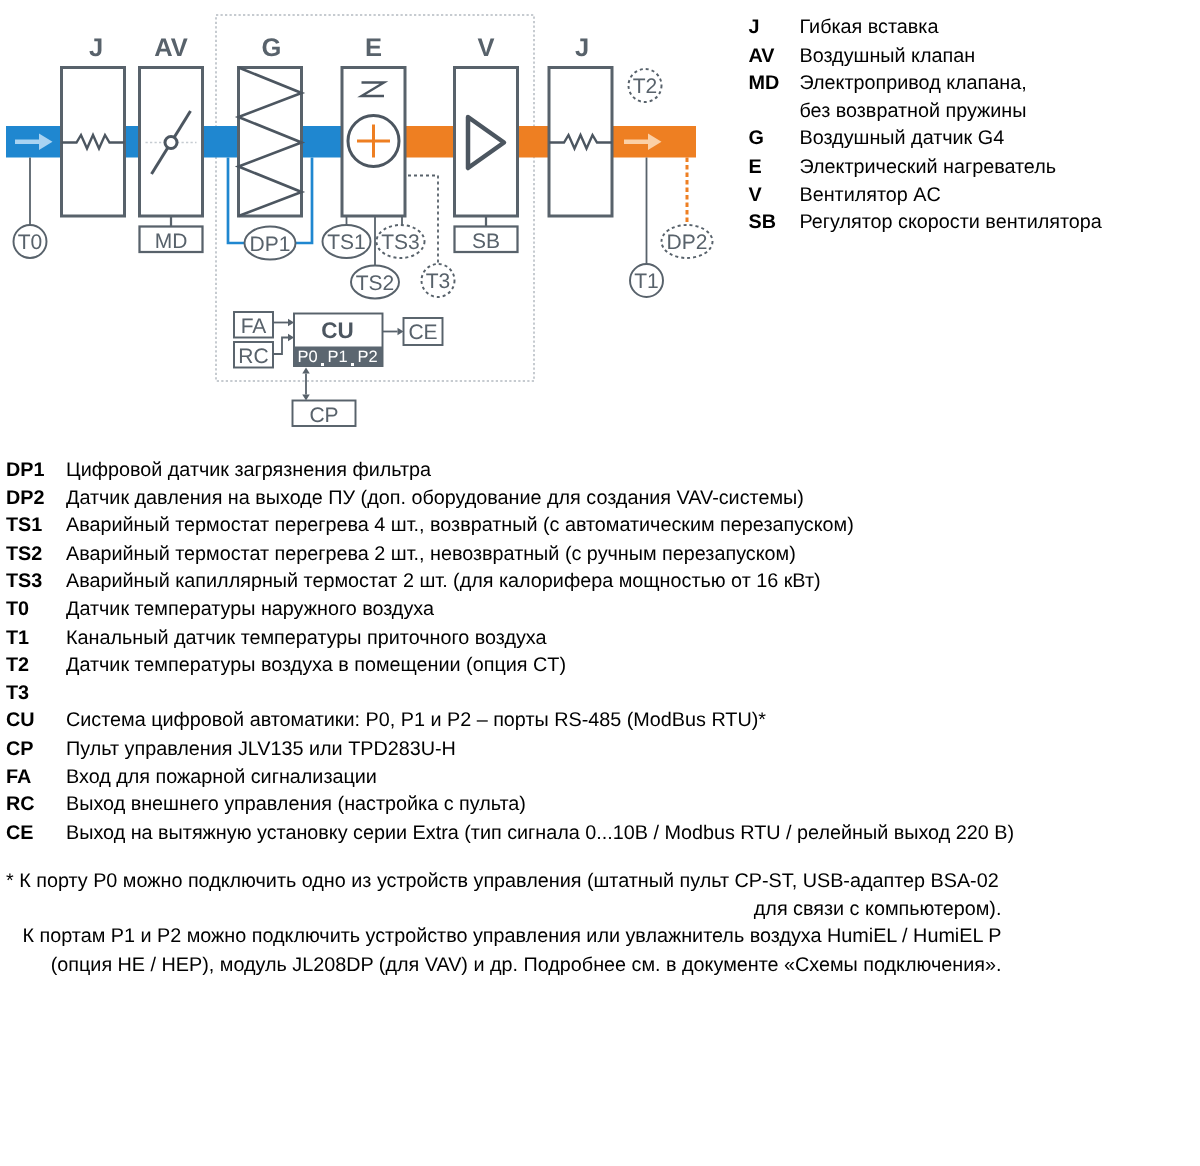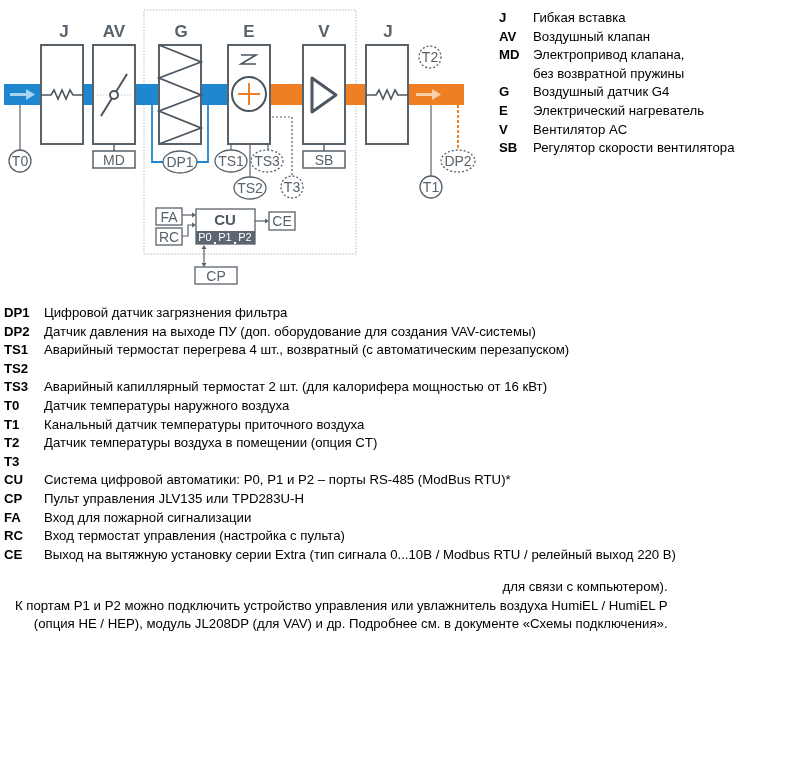"Аварийный термостат перегрева 2 шт.," span.desc { html: none -> <span>Аварийный термостат перегрева 2 шт., невозвратный (с ручным перезапуском)</span> }
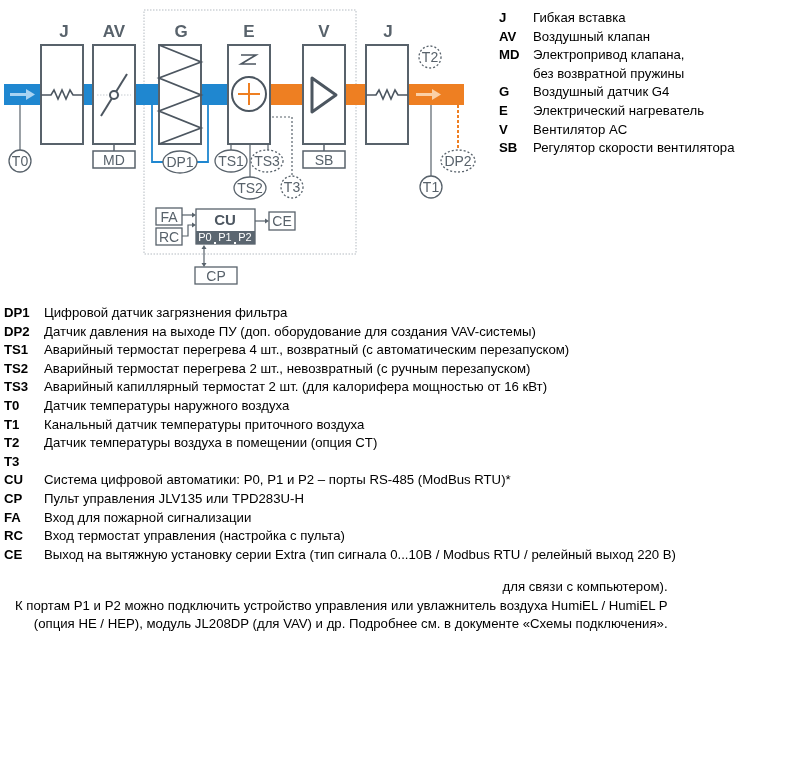"Вход термостат управления (настройка с" span.desc { text: Вход термостат -> Выход внешнего }
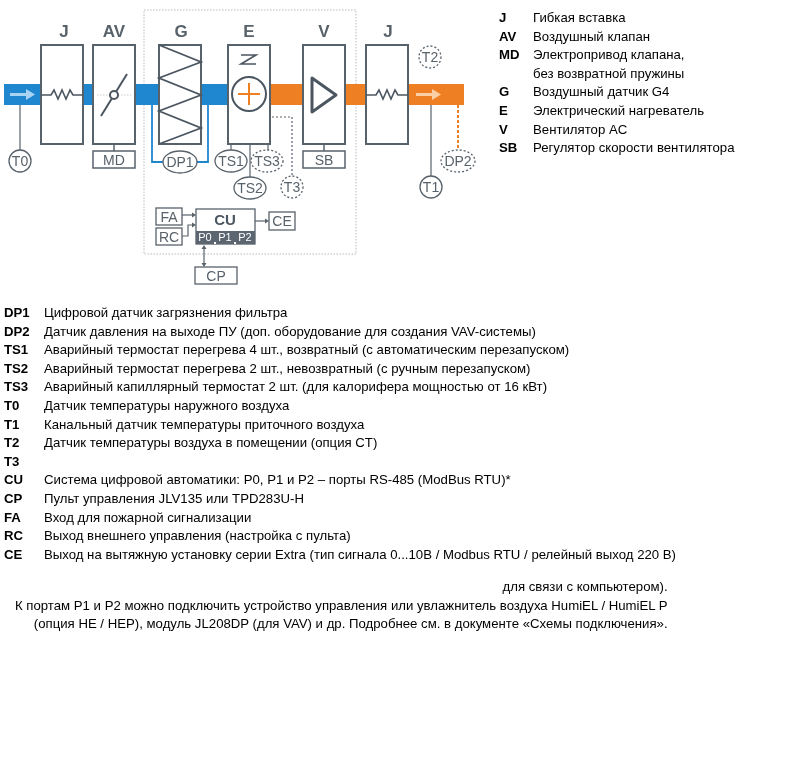"* К порту P0 можно" div.line { html: none -> <div>* К порту P0 можно подключить одно из устройств управления (штатный пульт CP-ST, USB-адаптер BSA-02</div> }
